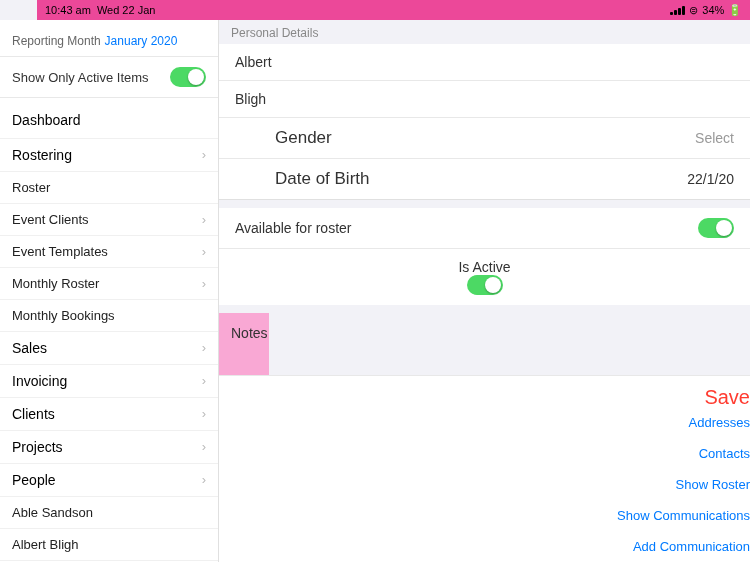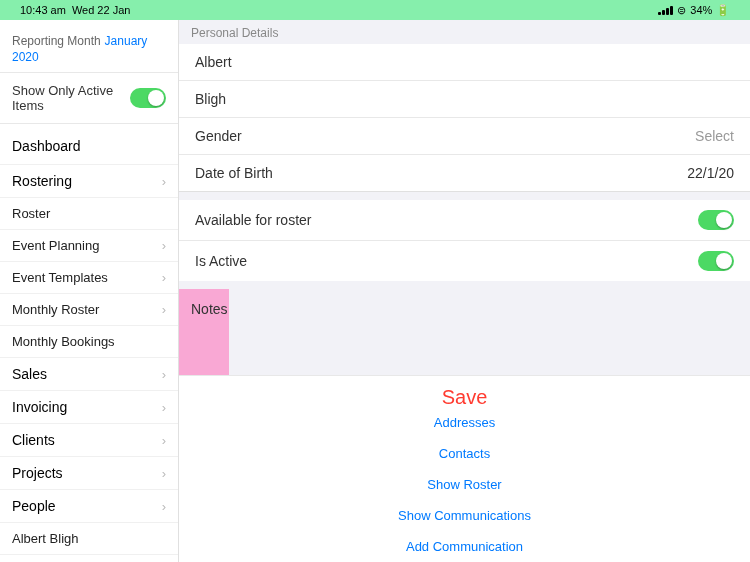"10:43 am" .status-bar { background: #86efac -> #ec4899; margin-left: none -> 37px; padding: 0 20px -> 0 8px }
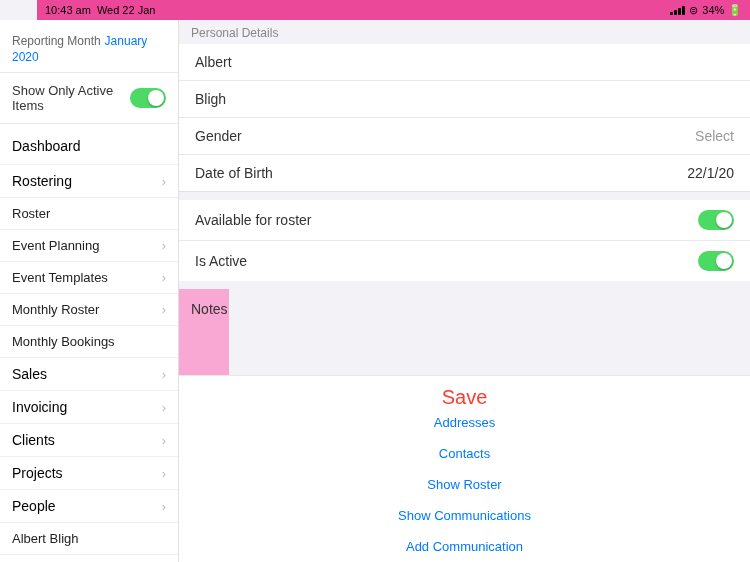"Reporting Month January 2020" .sidebar { width: 179px -> 219px }
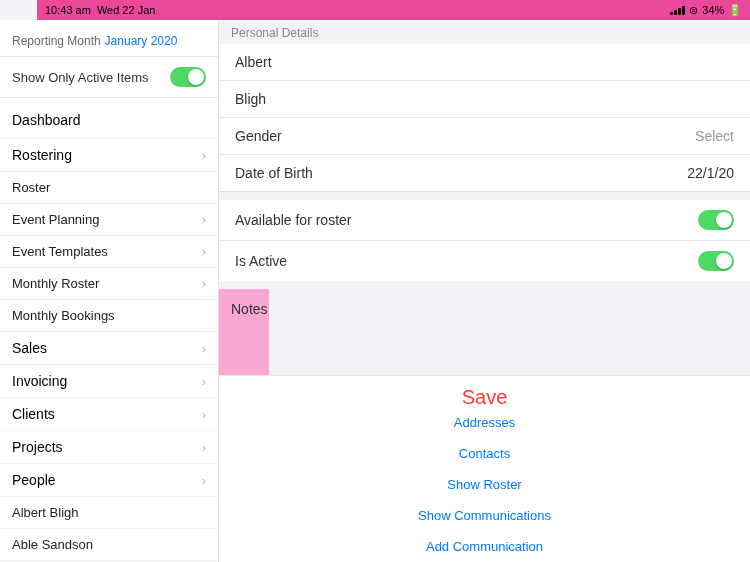"Dashboard" .nav-item { align-items: center -> none }
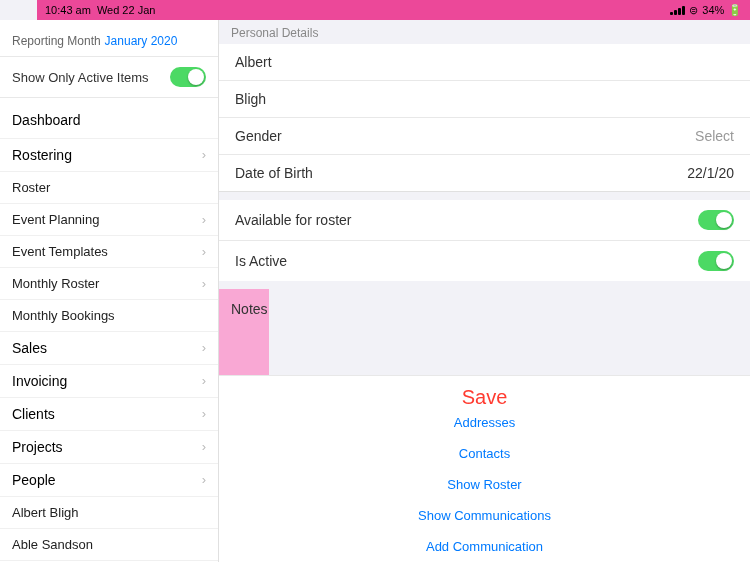"Gender" .form-row .row-label { font-size: 14px -> 17px; margin-left: none -> 40px }
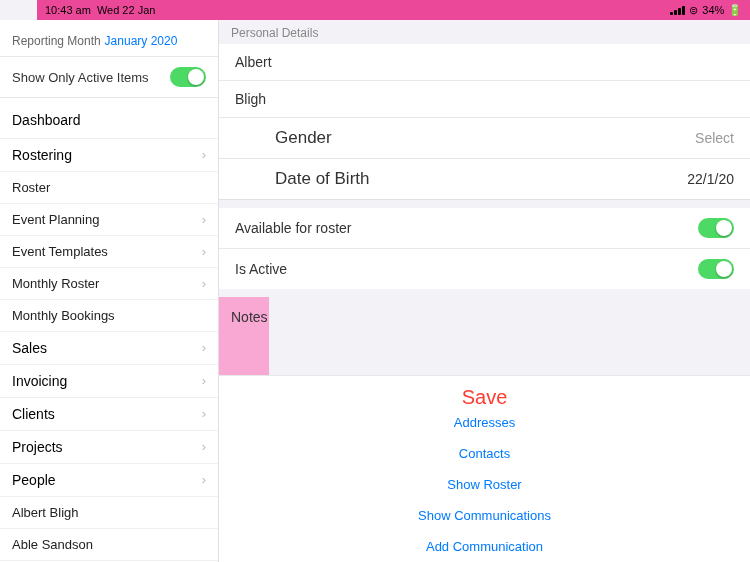"Event Planning" span { text: Planning -> Clients }
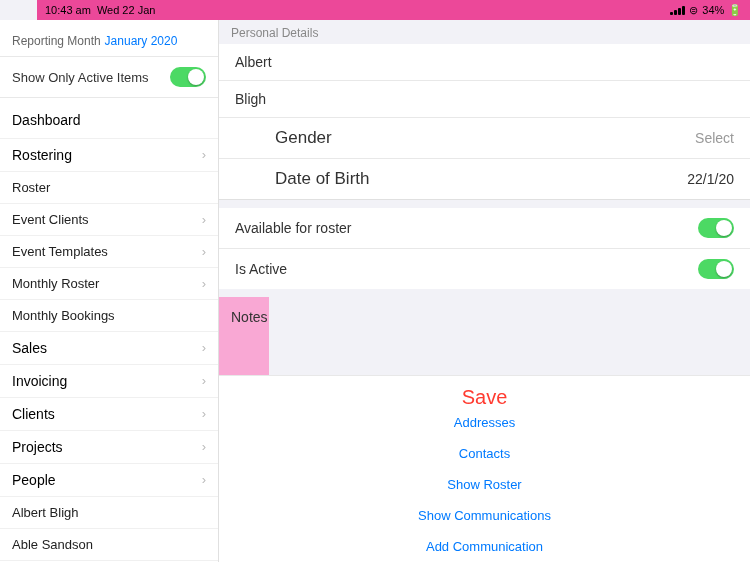"Is Active" .avail-row:last-child { flex-direction: none -> column }
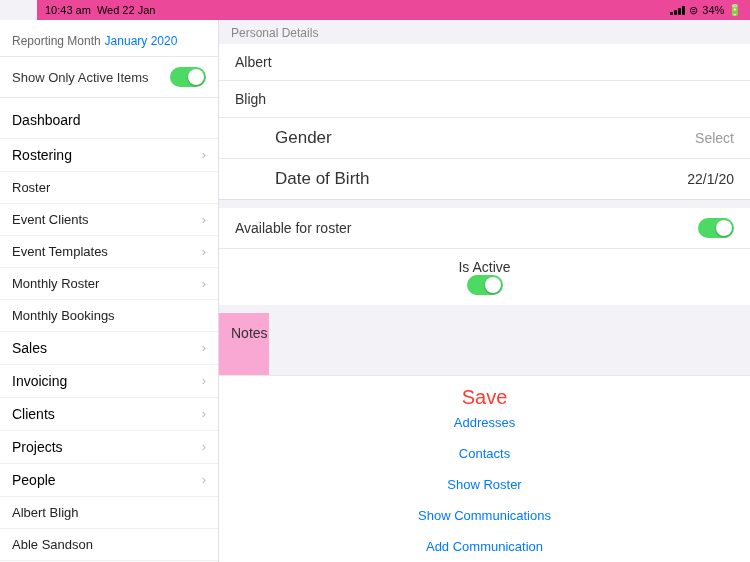"Save" .bottom-actions { text-align: center -> right }
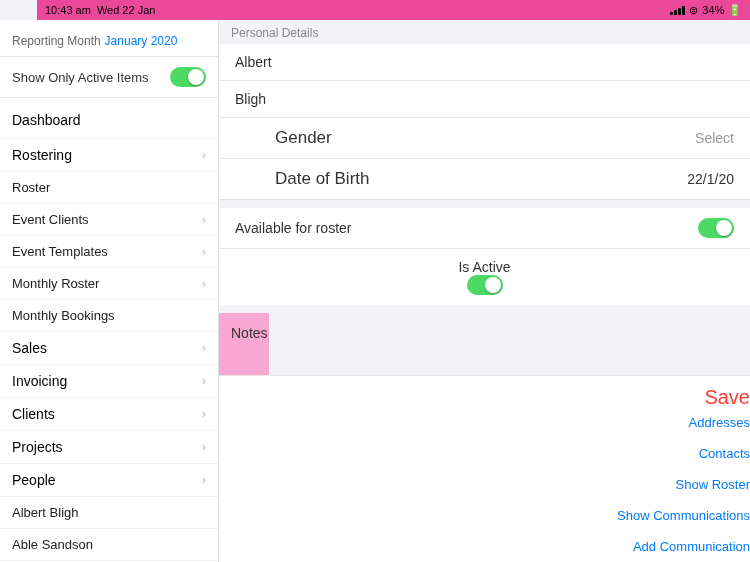"Albert Bligh" div.nav-item { order: before "Able Sandson" -> after "Able Sandson" }
